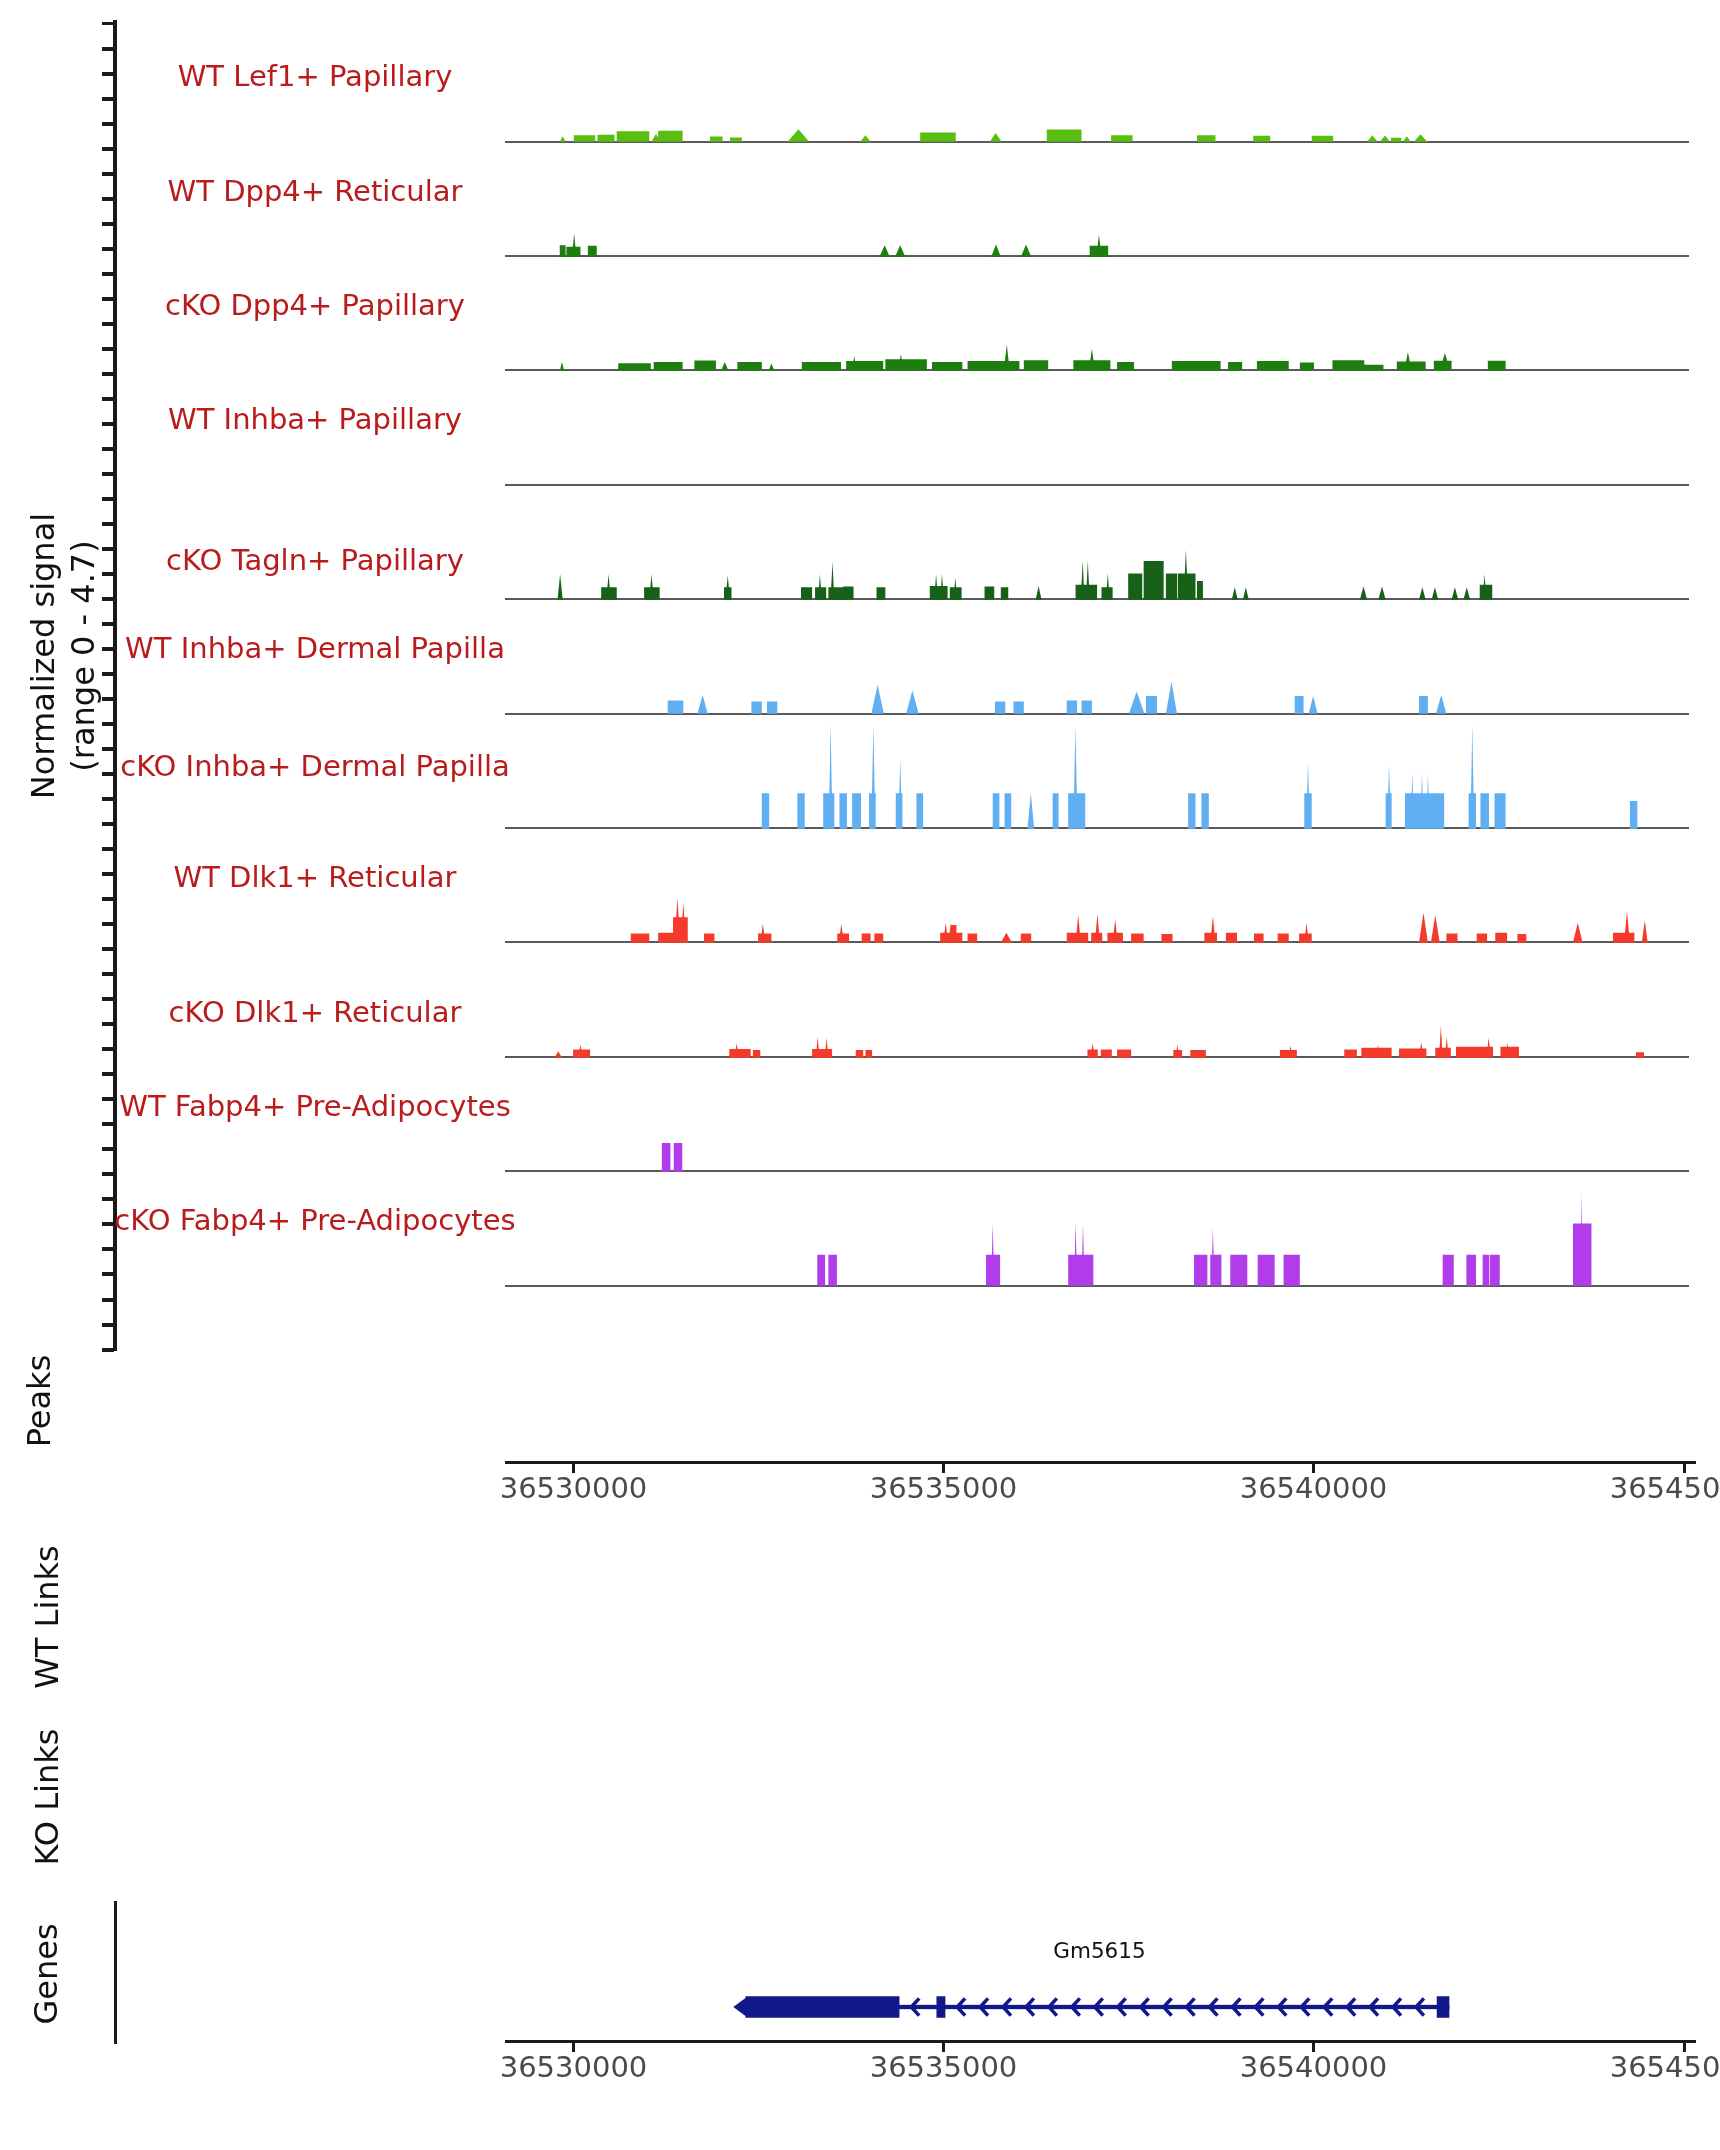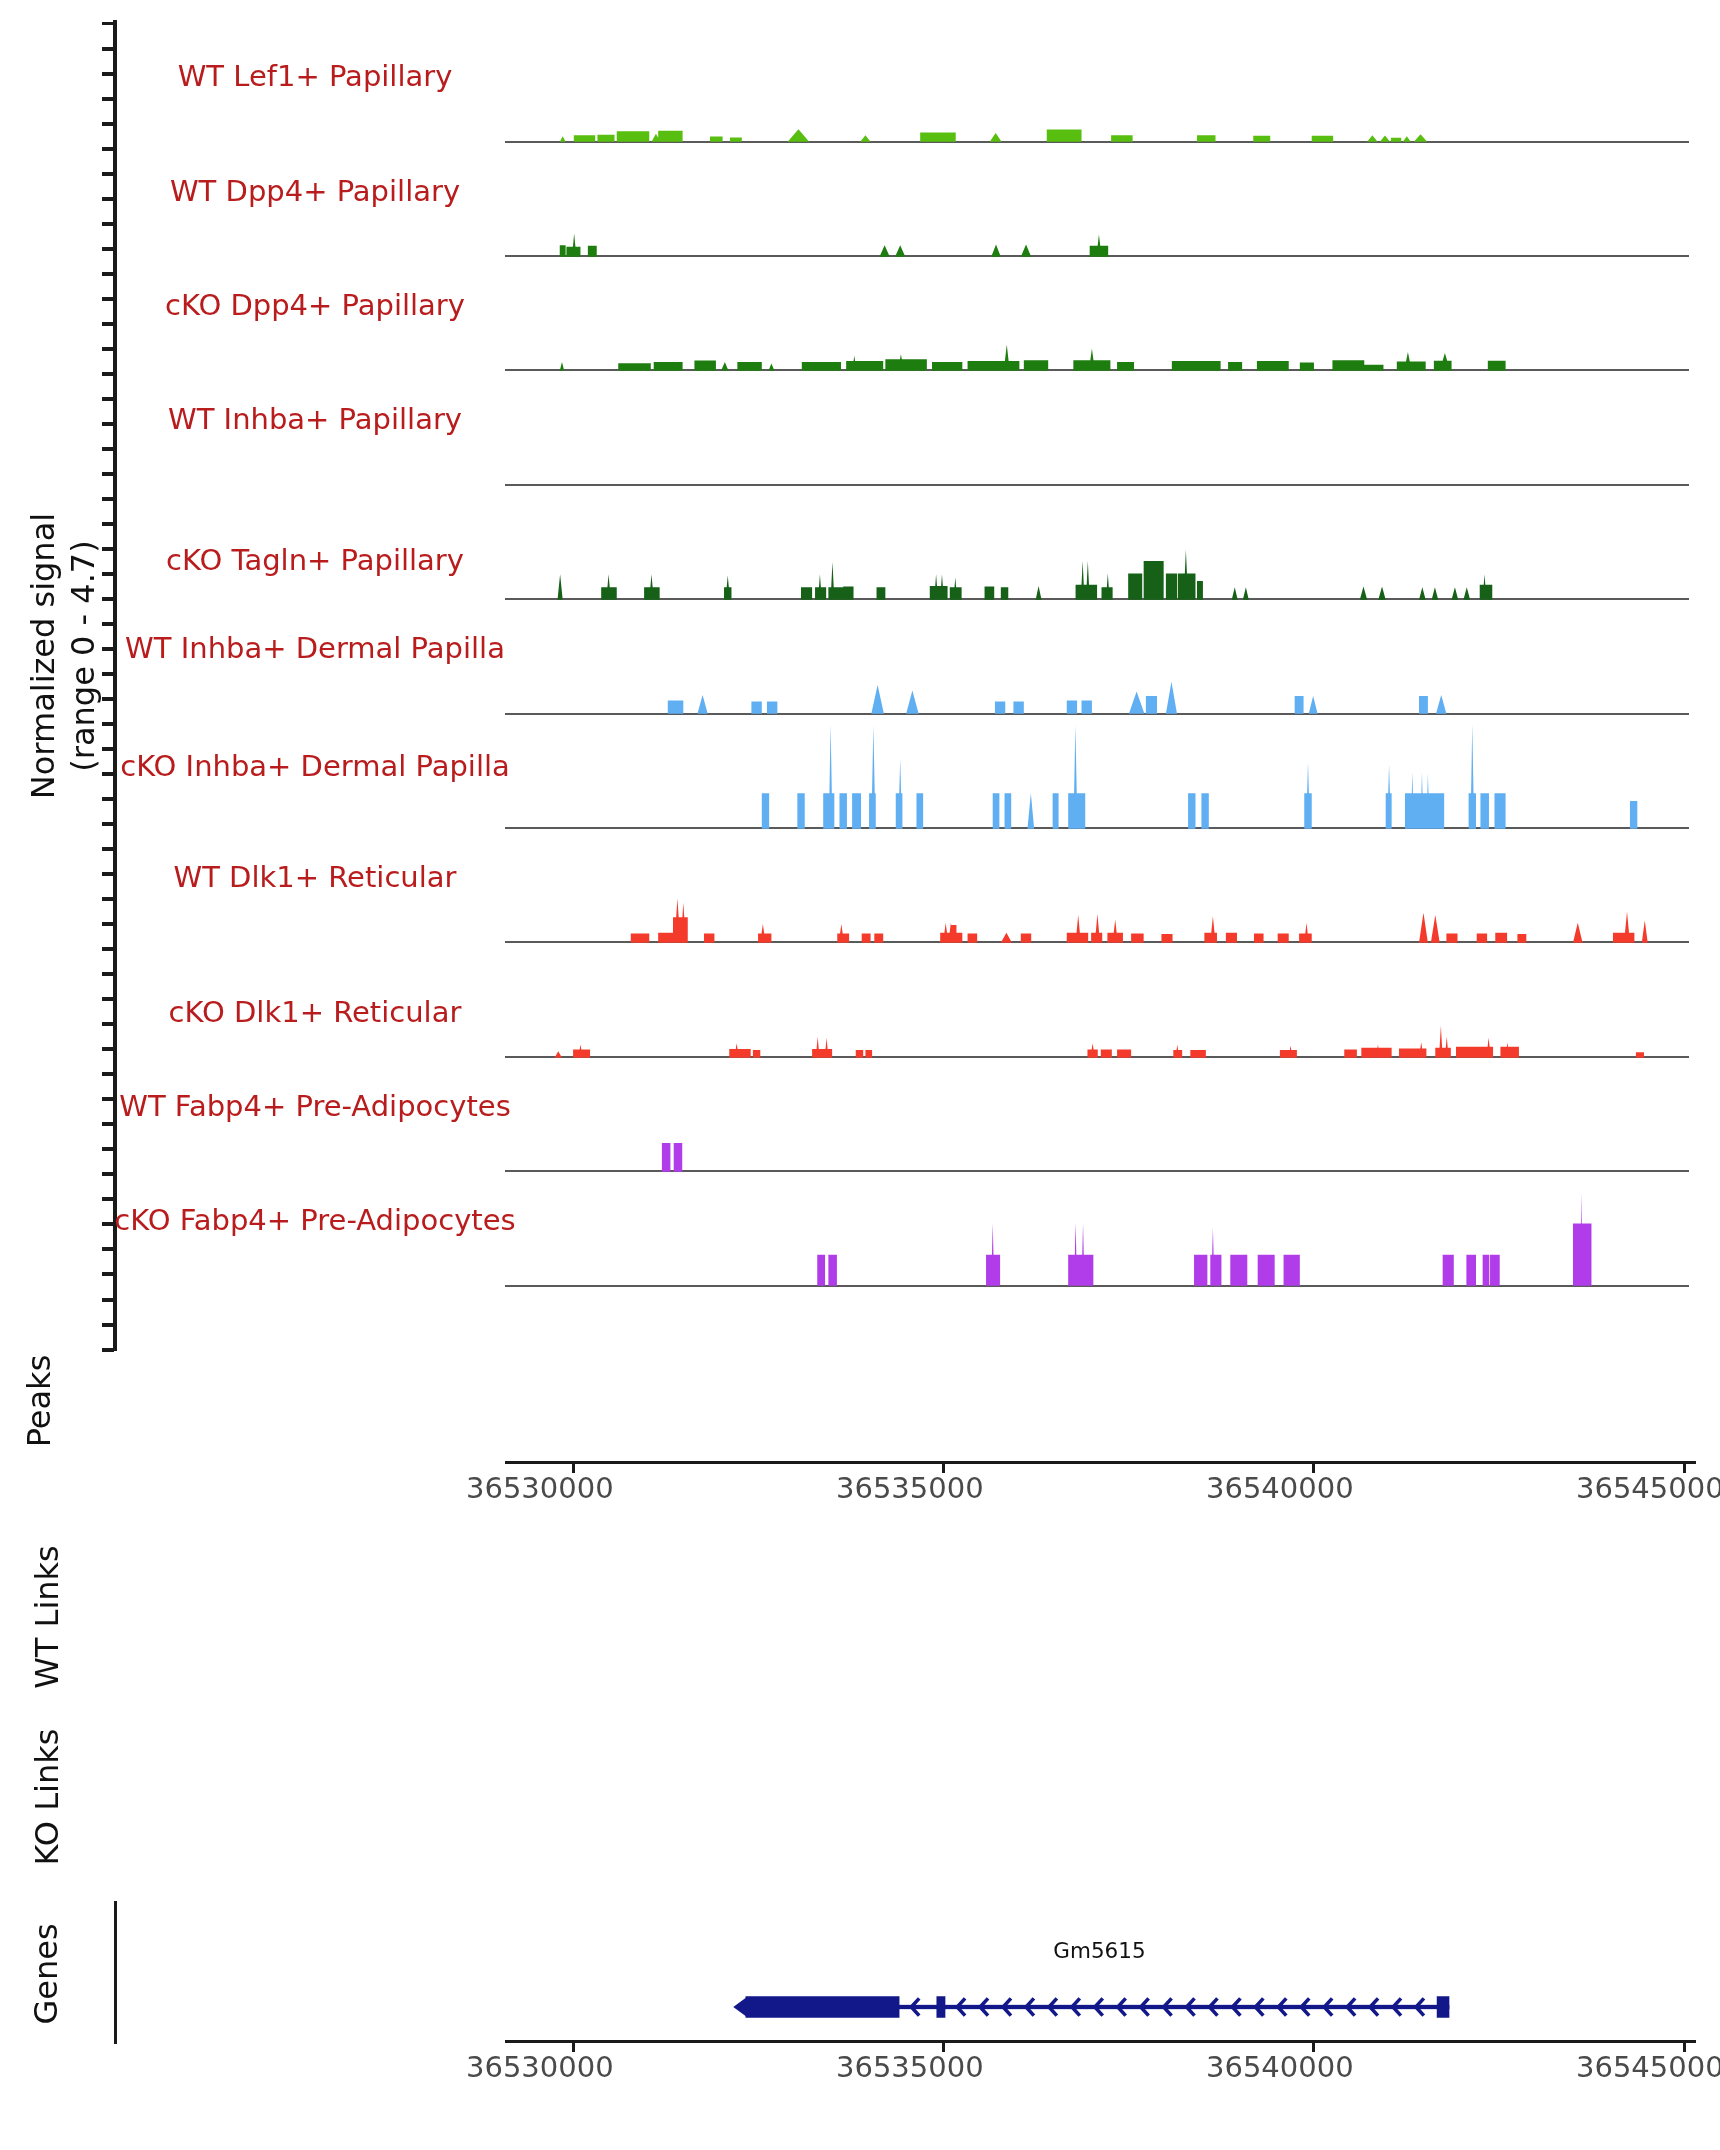"WT Dpp4+ Papillary" div.track-label { text: Papillary -> Reticular }
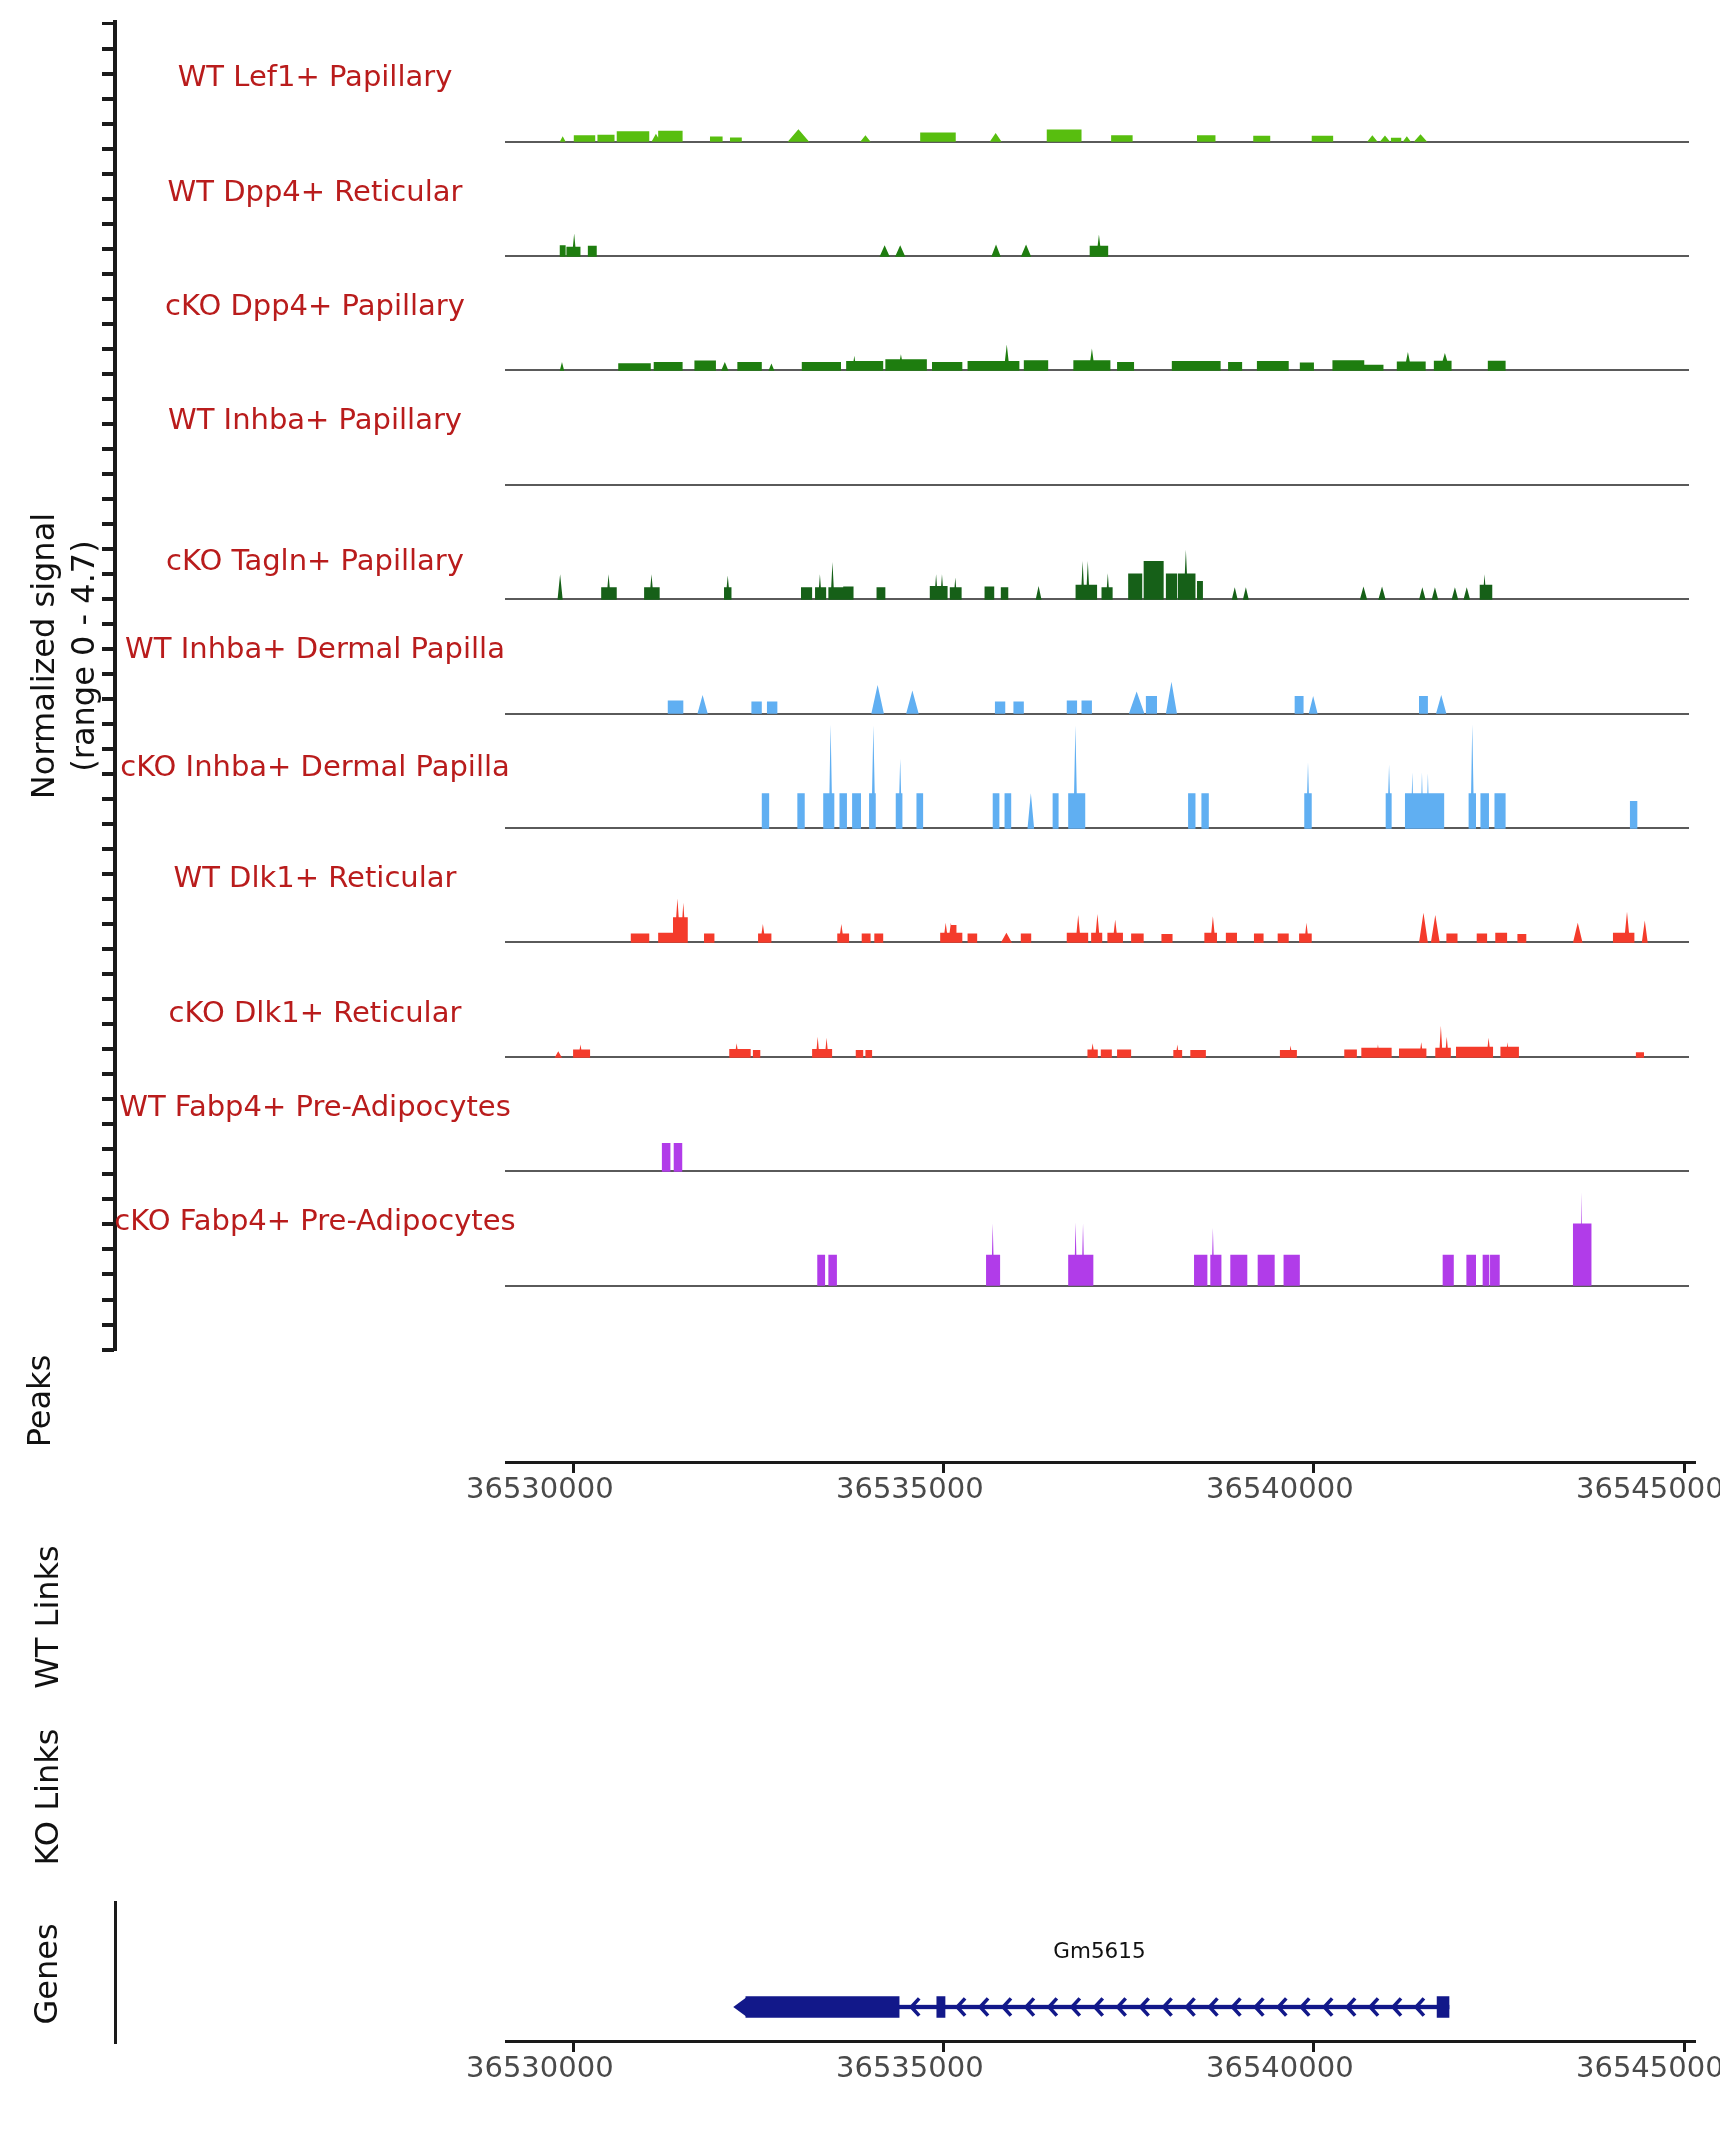"36530000" .num { text-align: left -> center }
